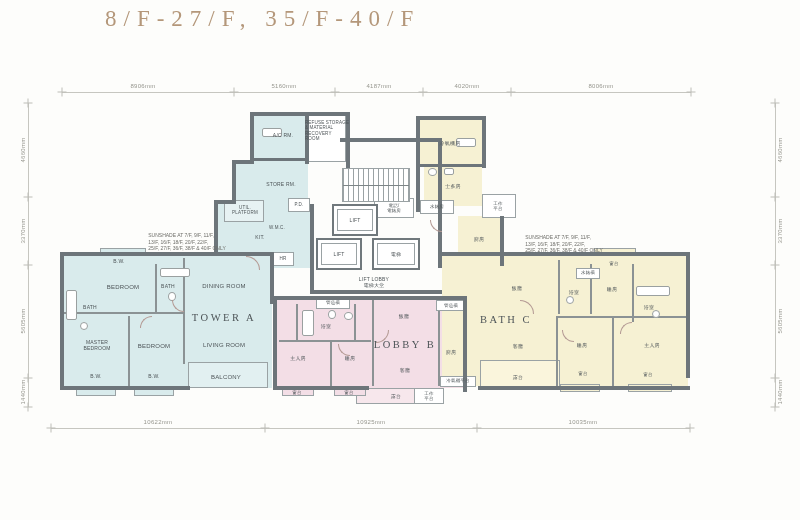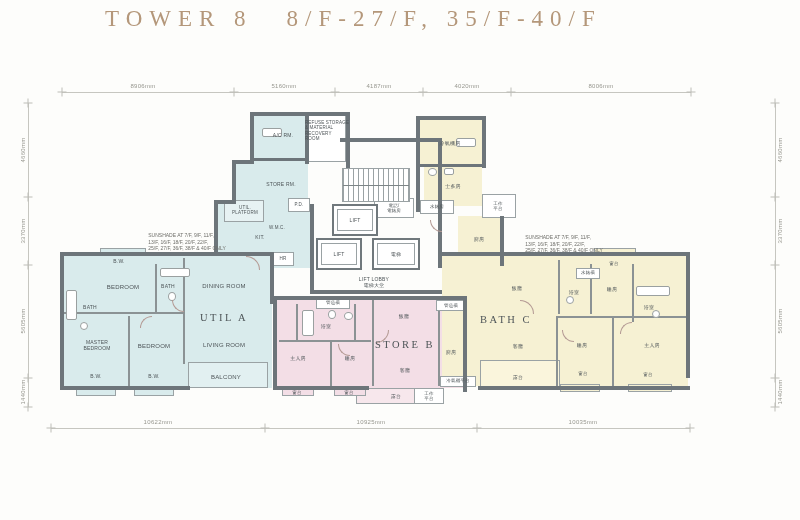"TOWER 8" span { html: <span>TOWER 8</span> -> none }
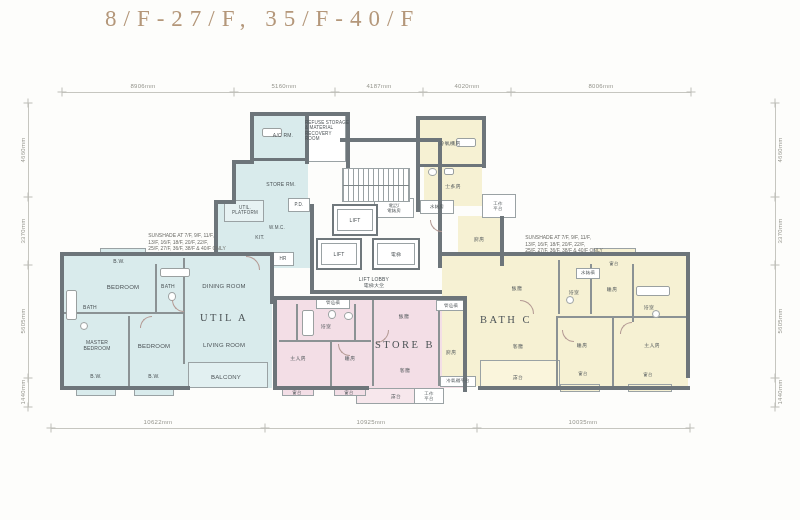"UTIL A" div.lbl { text: UTIL -> TOWER }
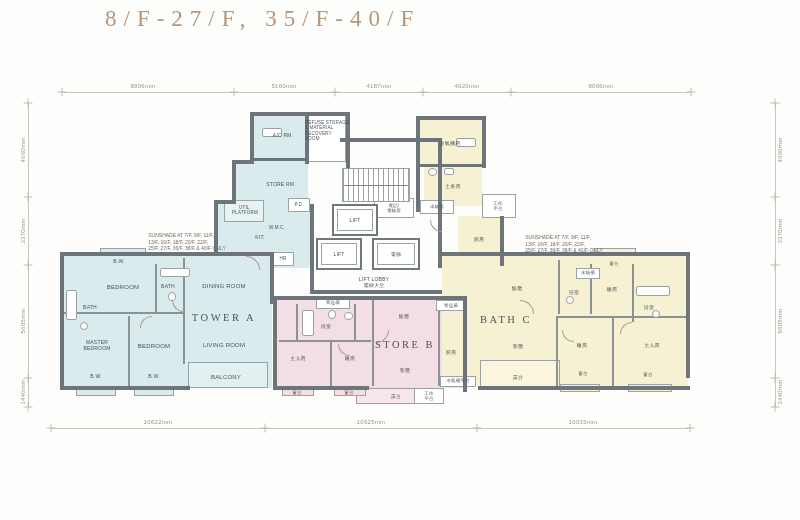"STORE B" div.lbl { text: STORE -> LOBBY }
